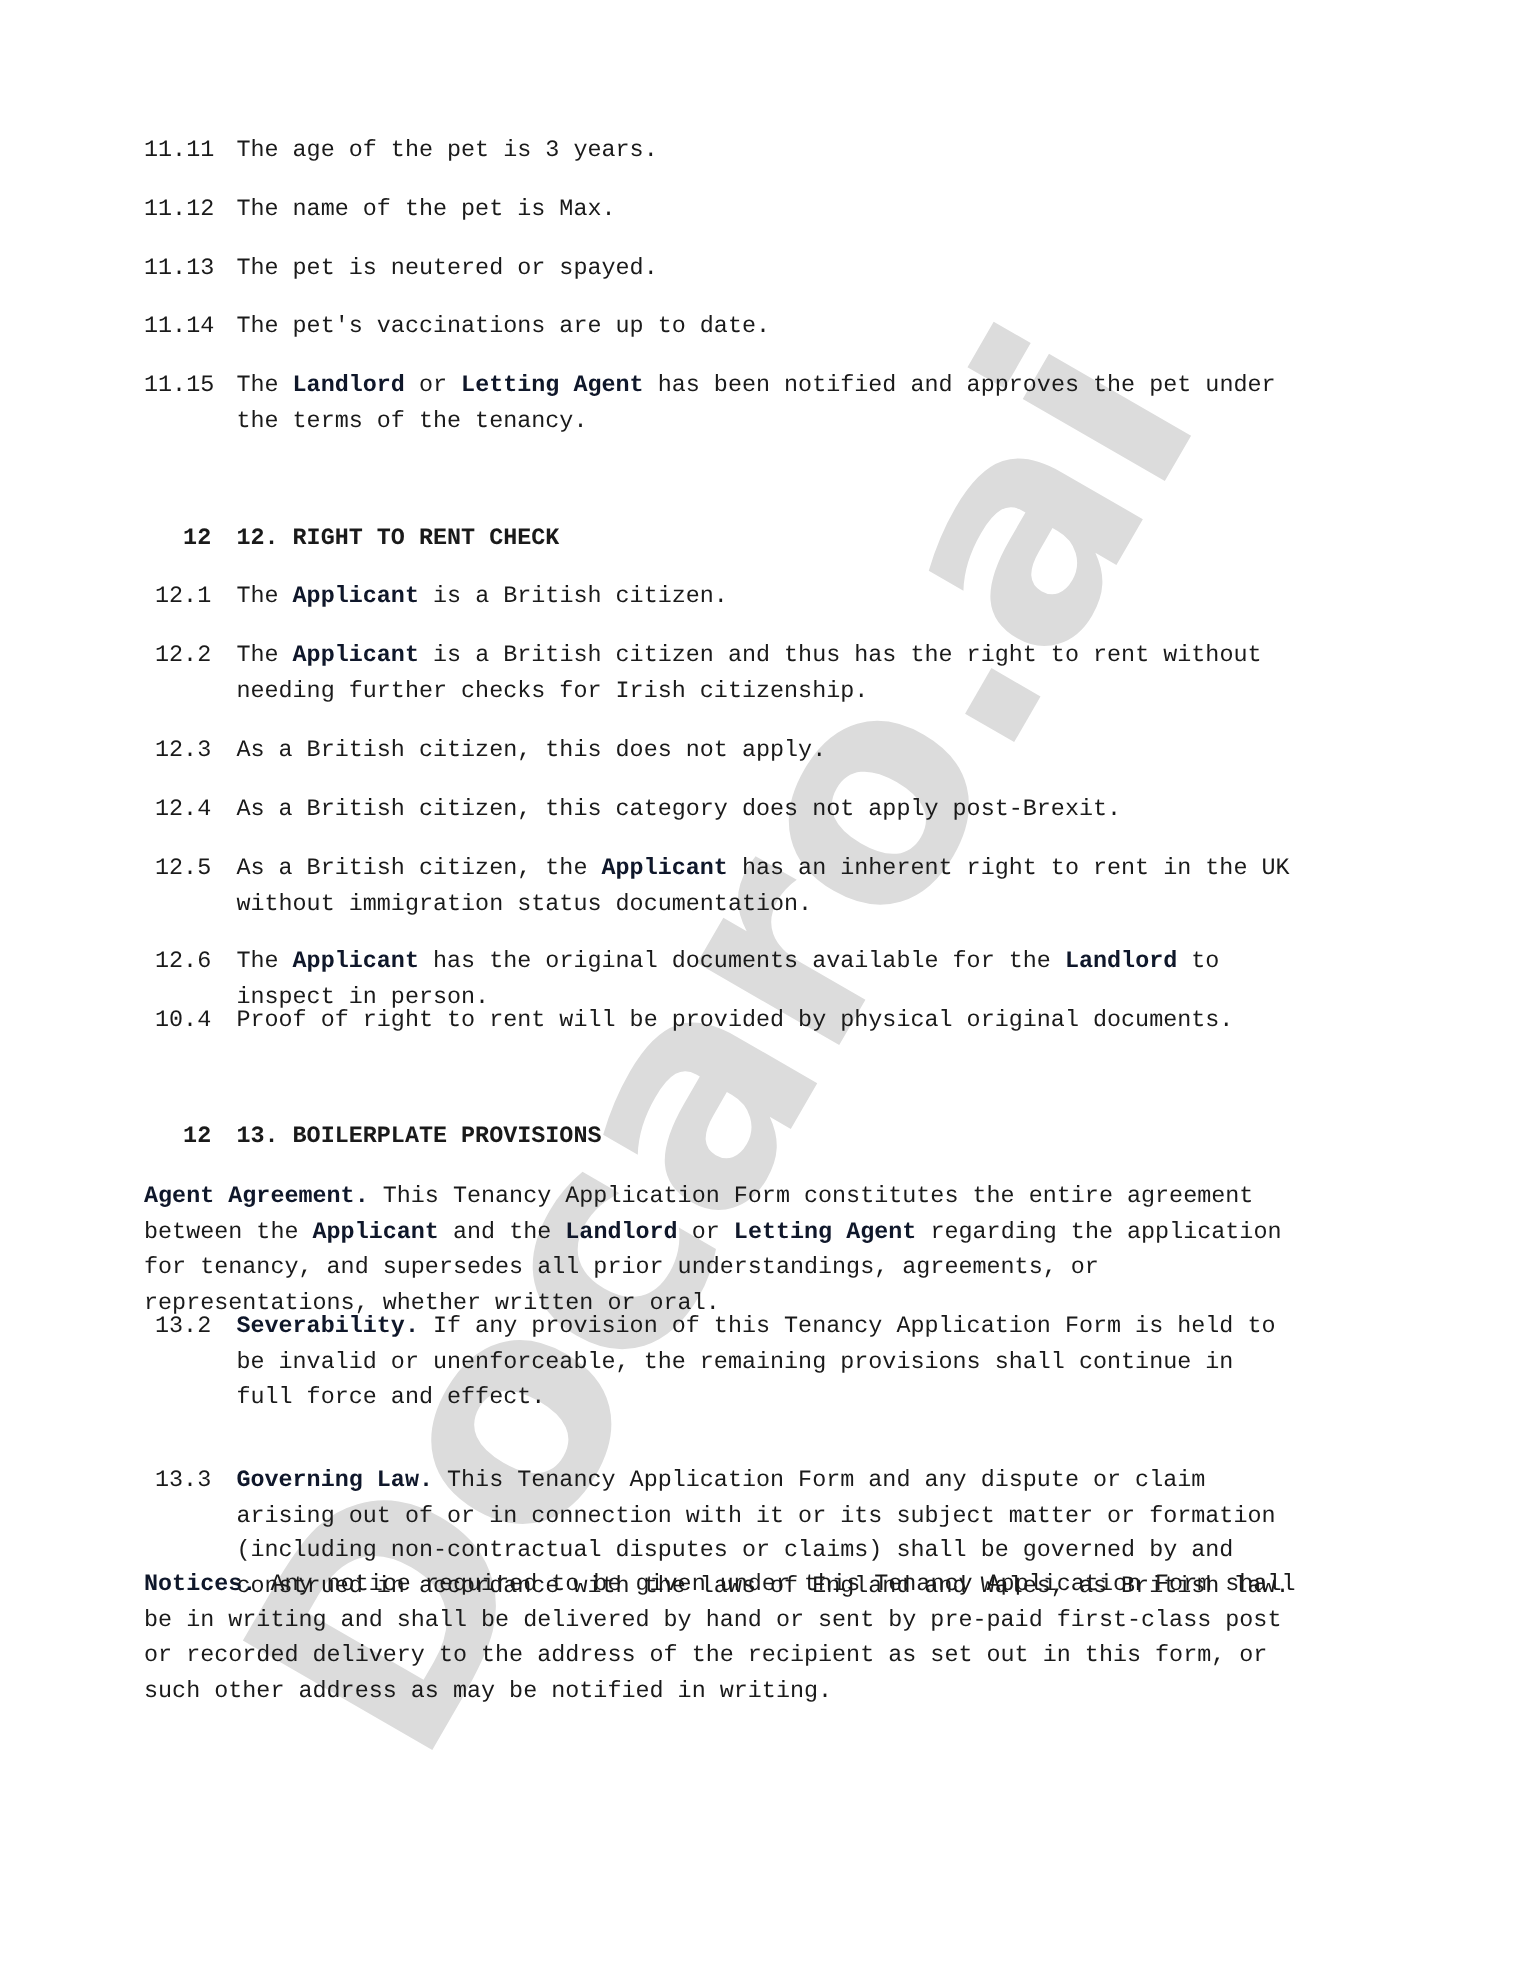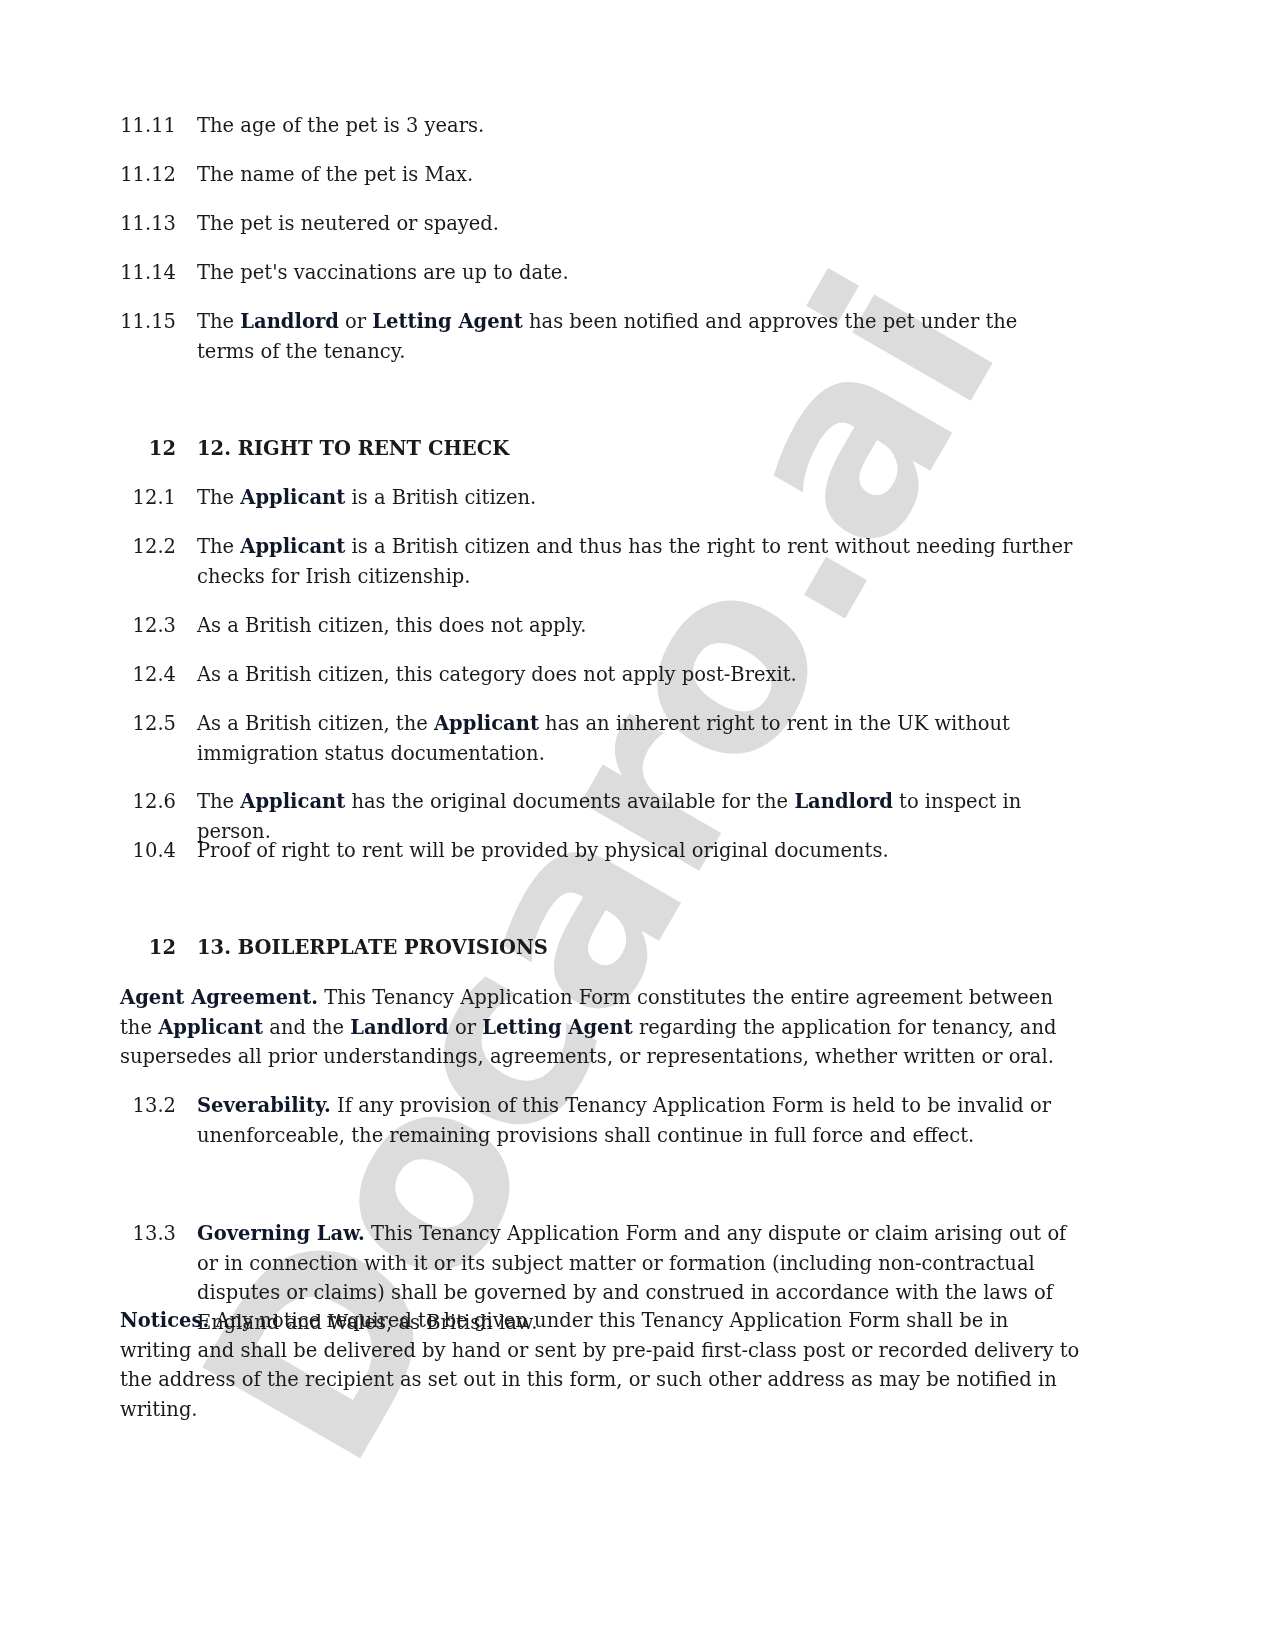"11.11" .item { font-family: none -> Liberation Mono, monospace }
